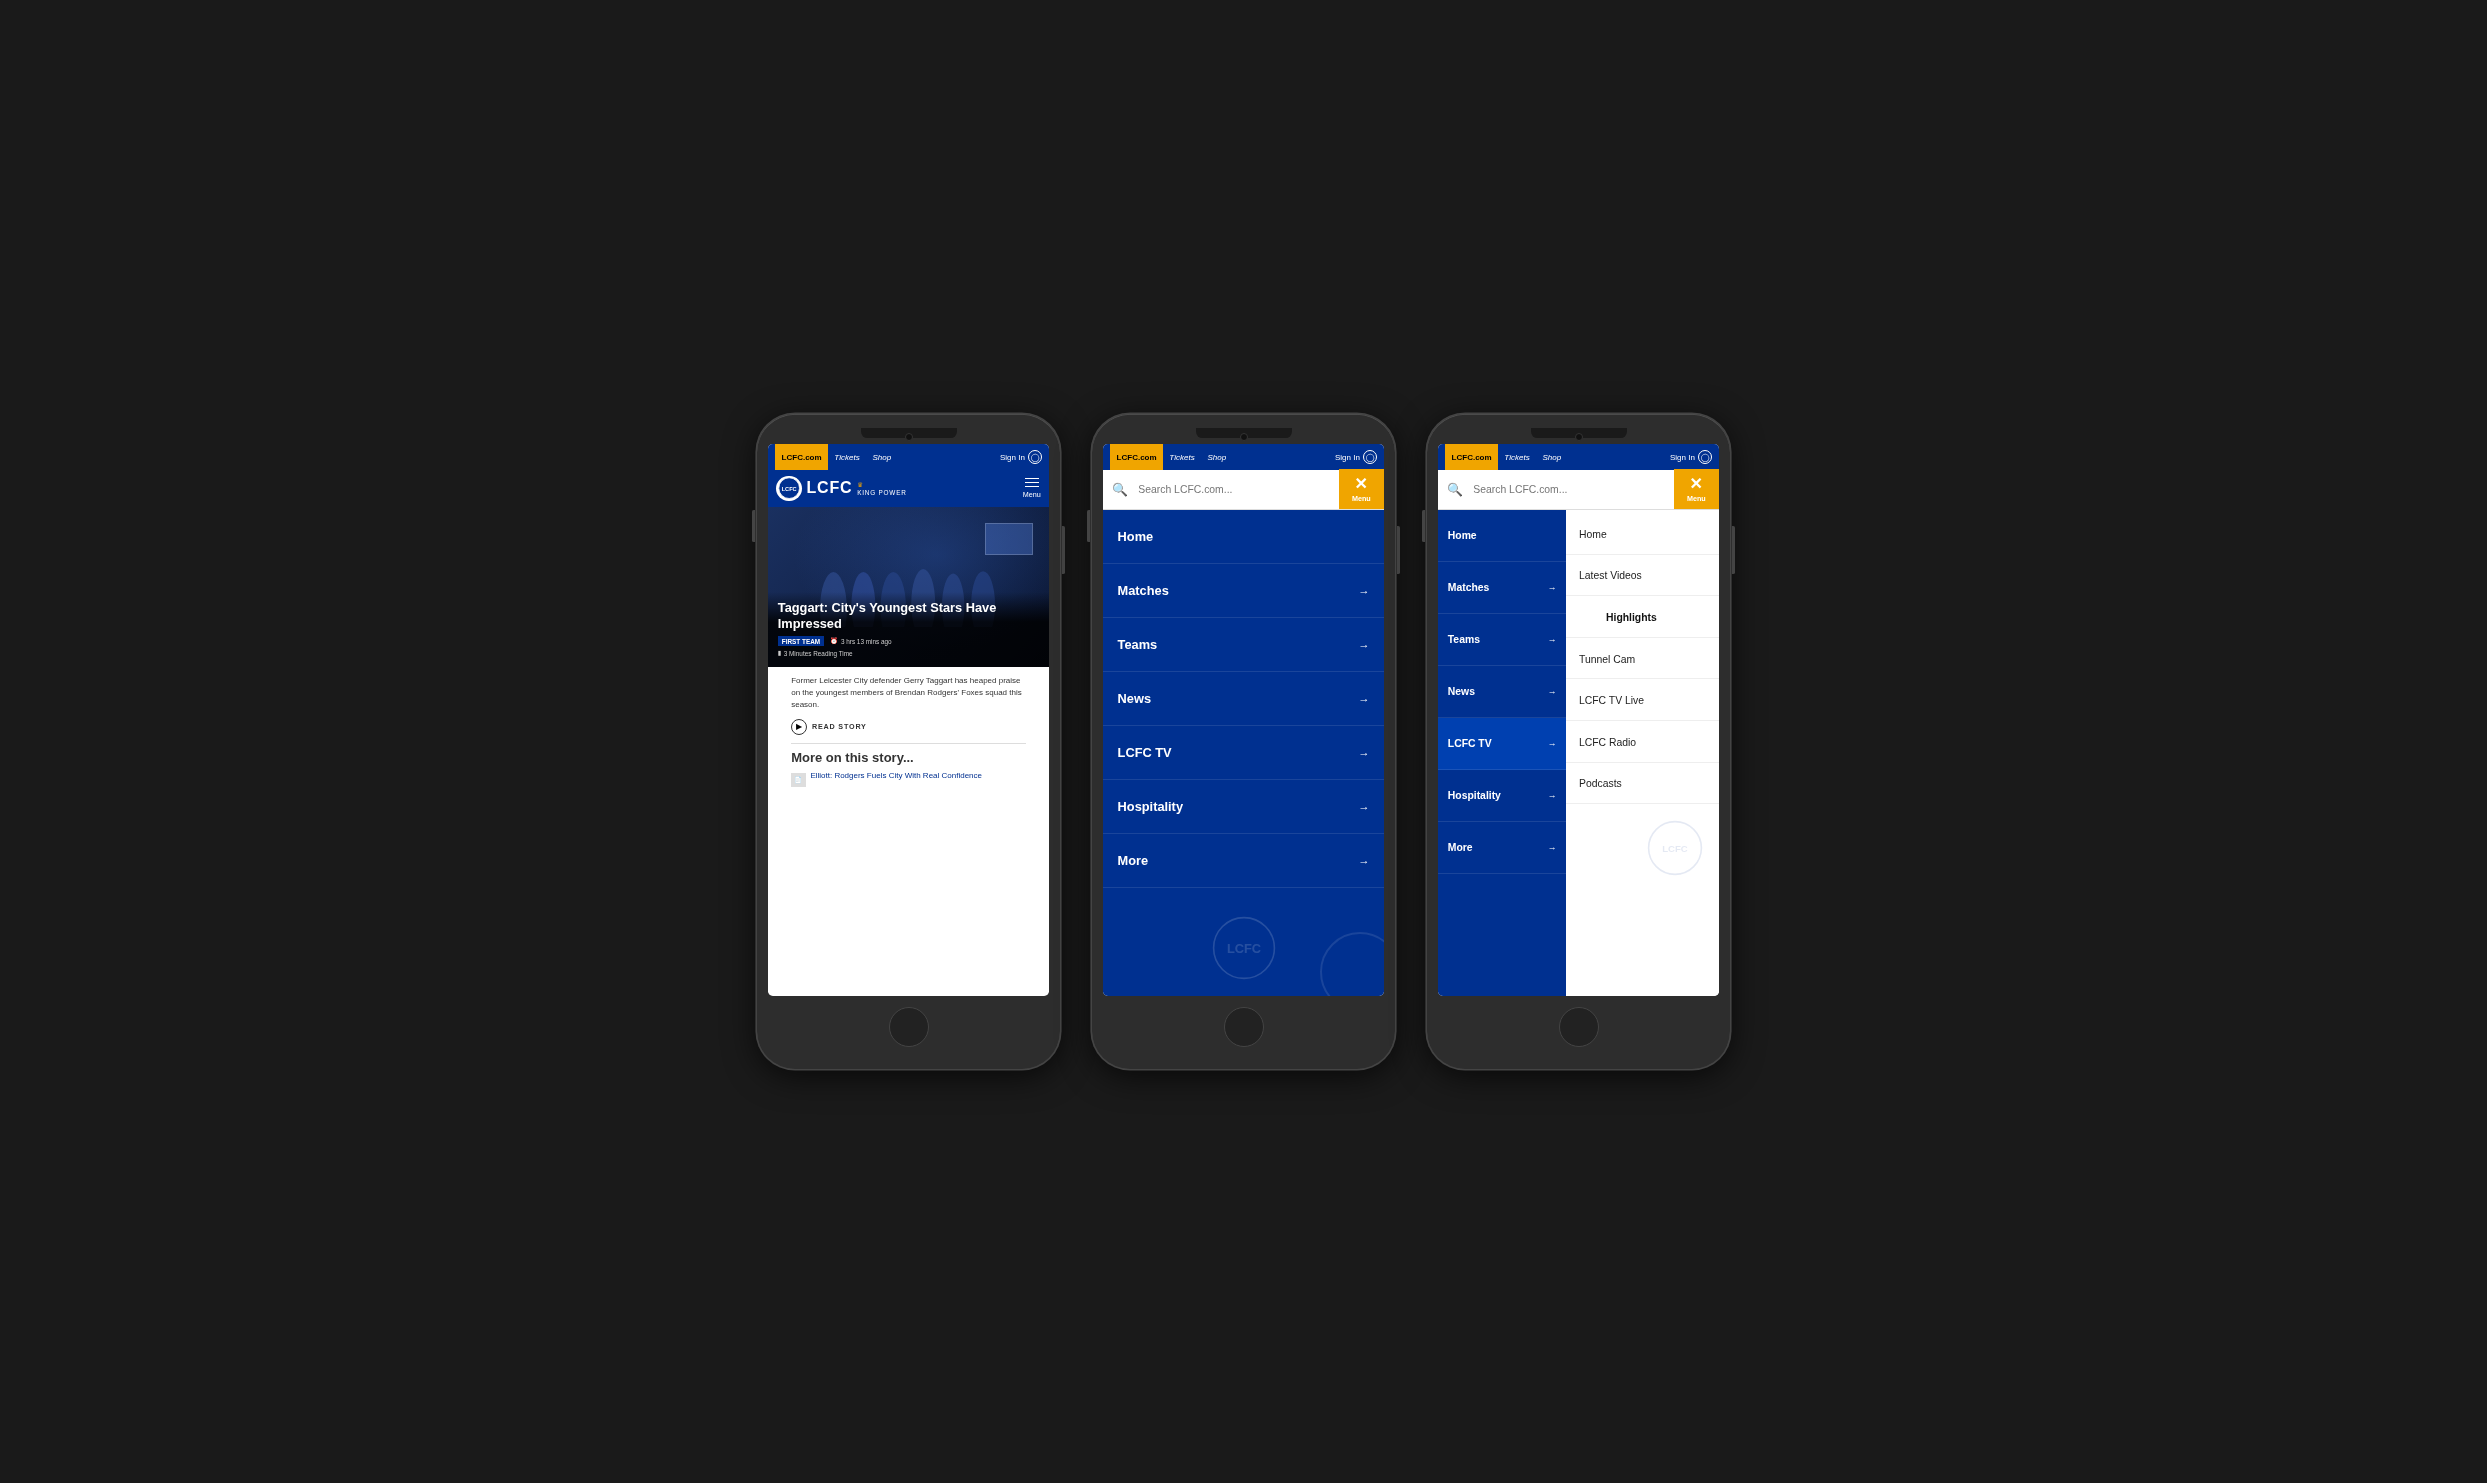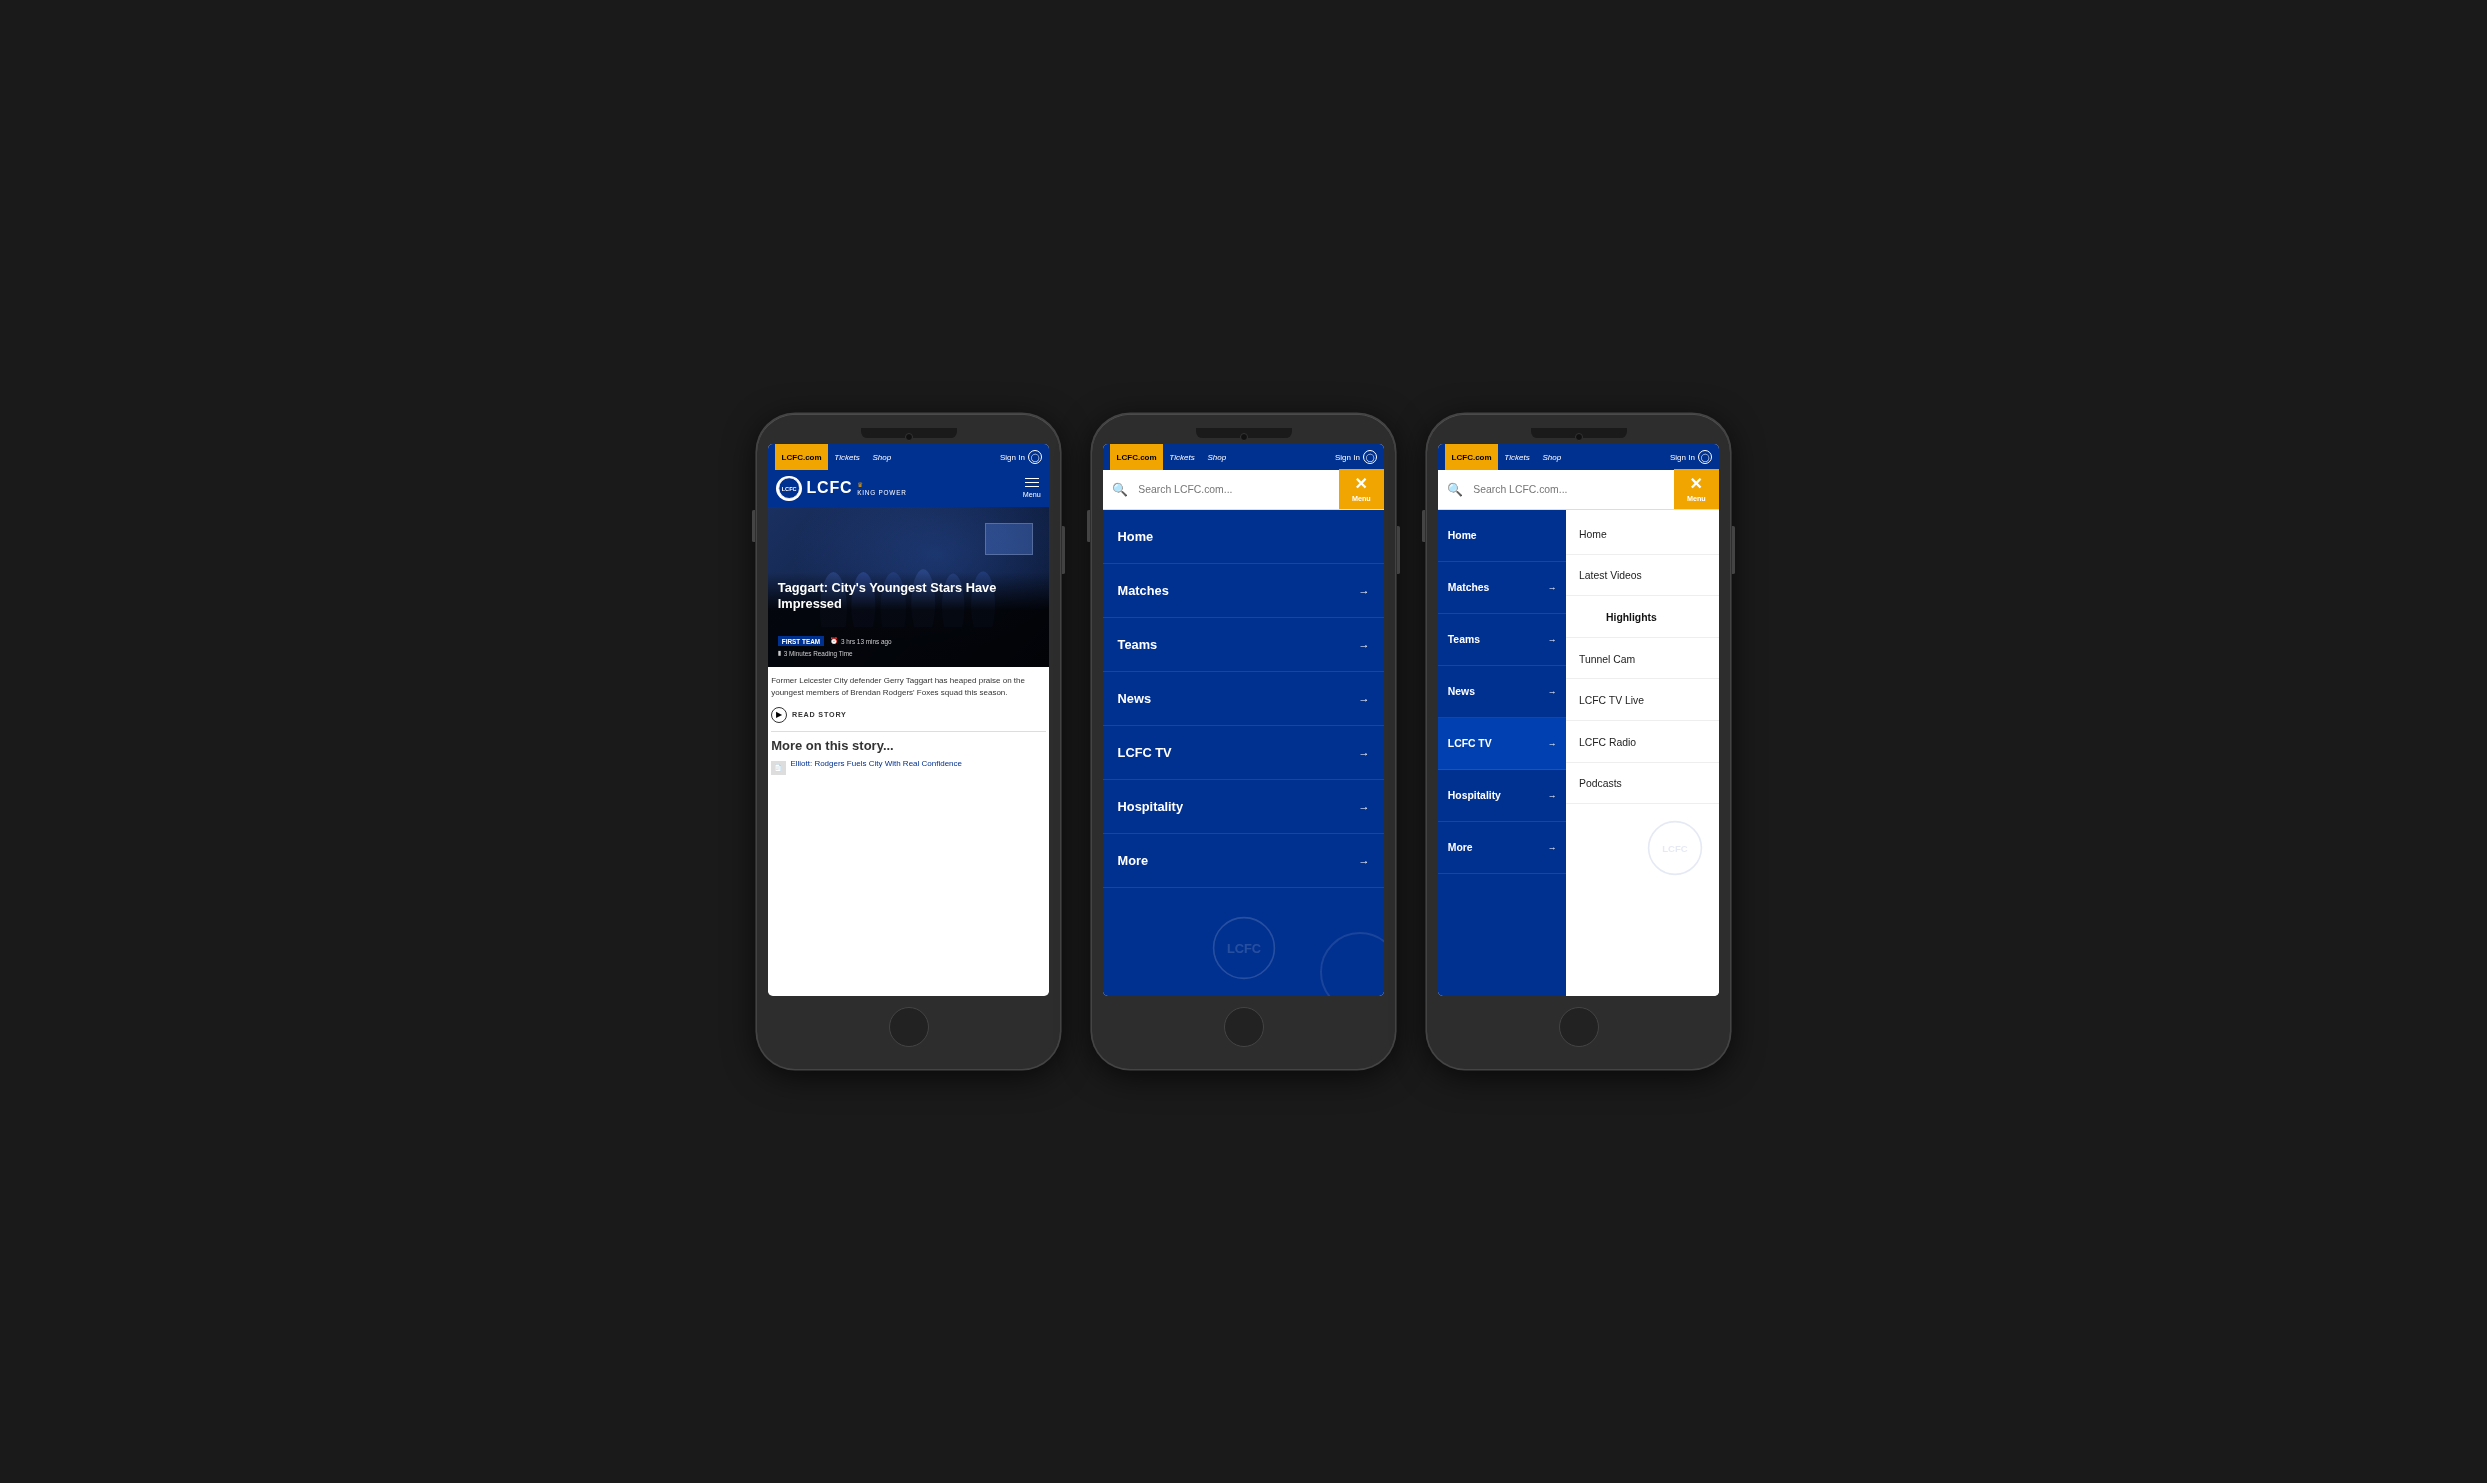"Taggart: City's Youngest Stars Have" .article-title { margin-bottom: 23px -> 3px }
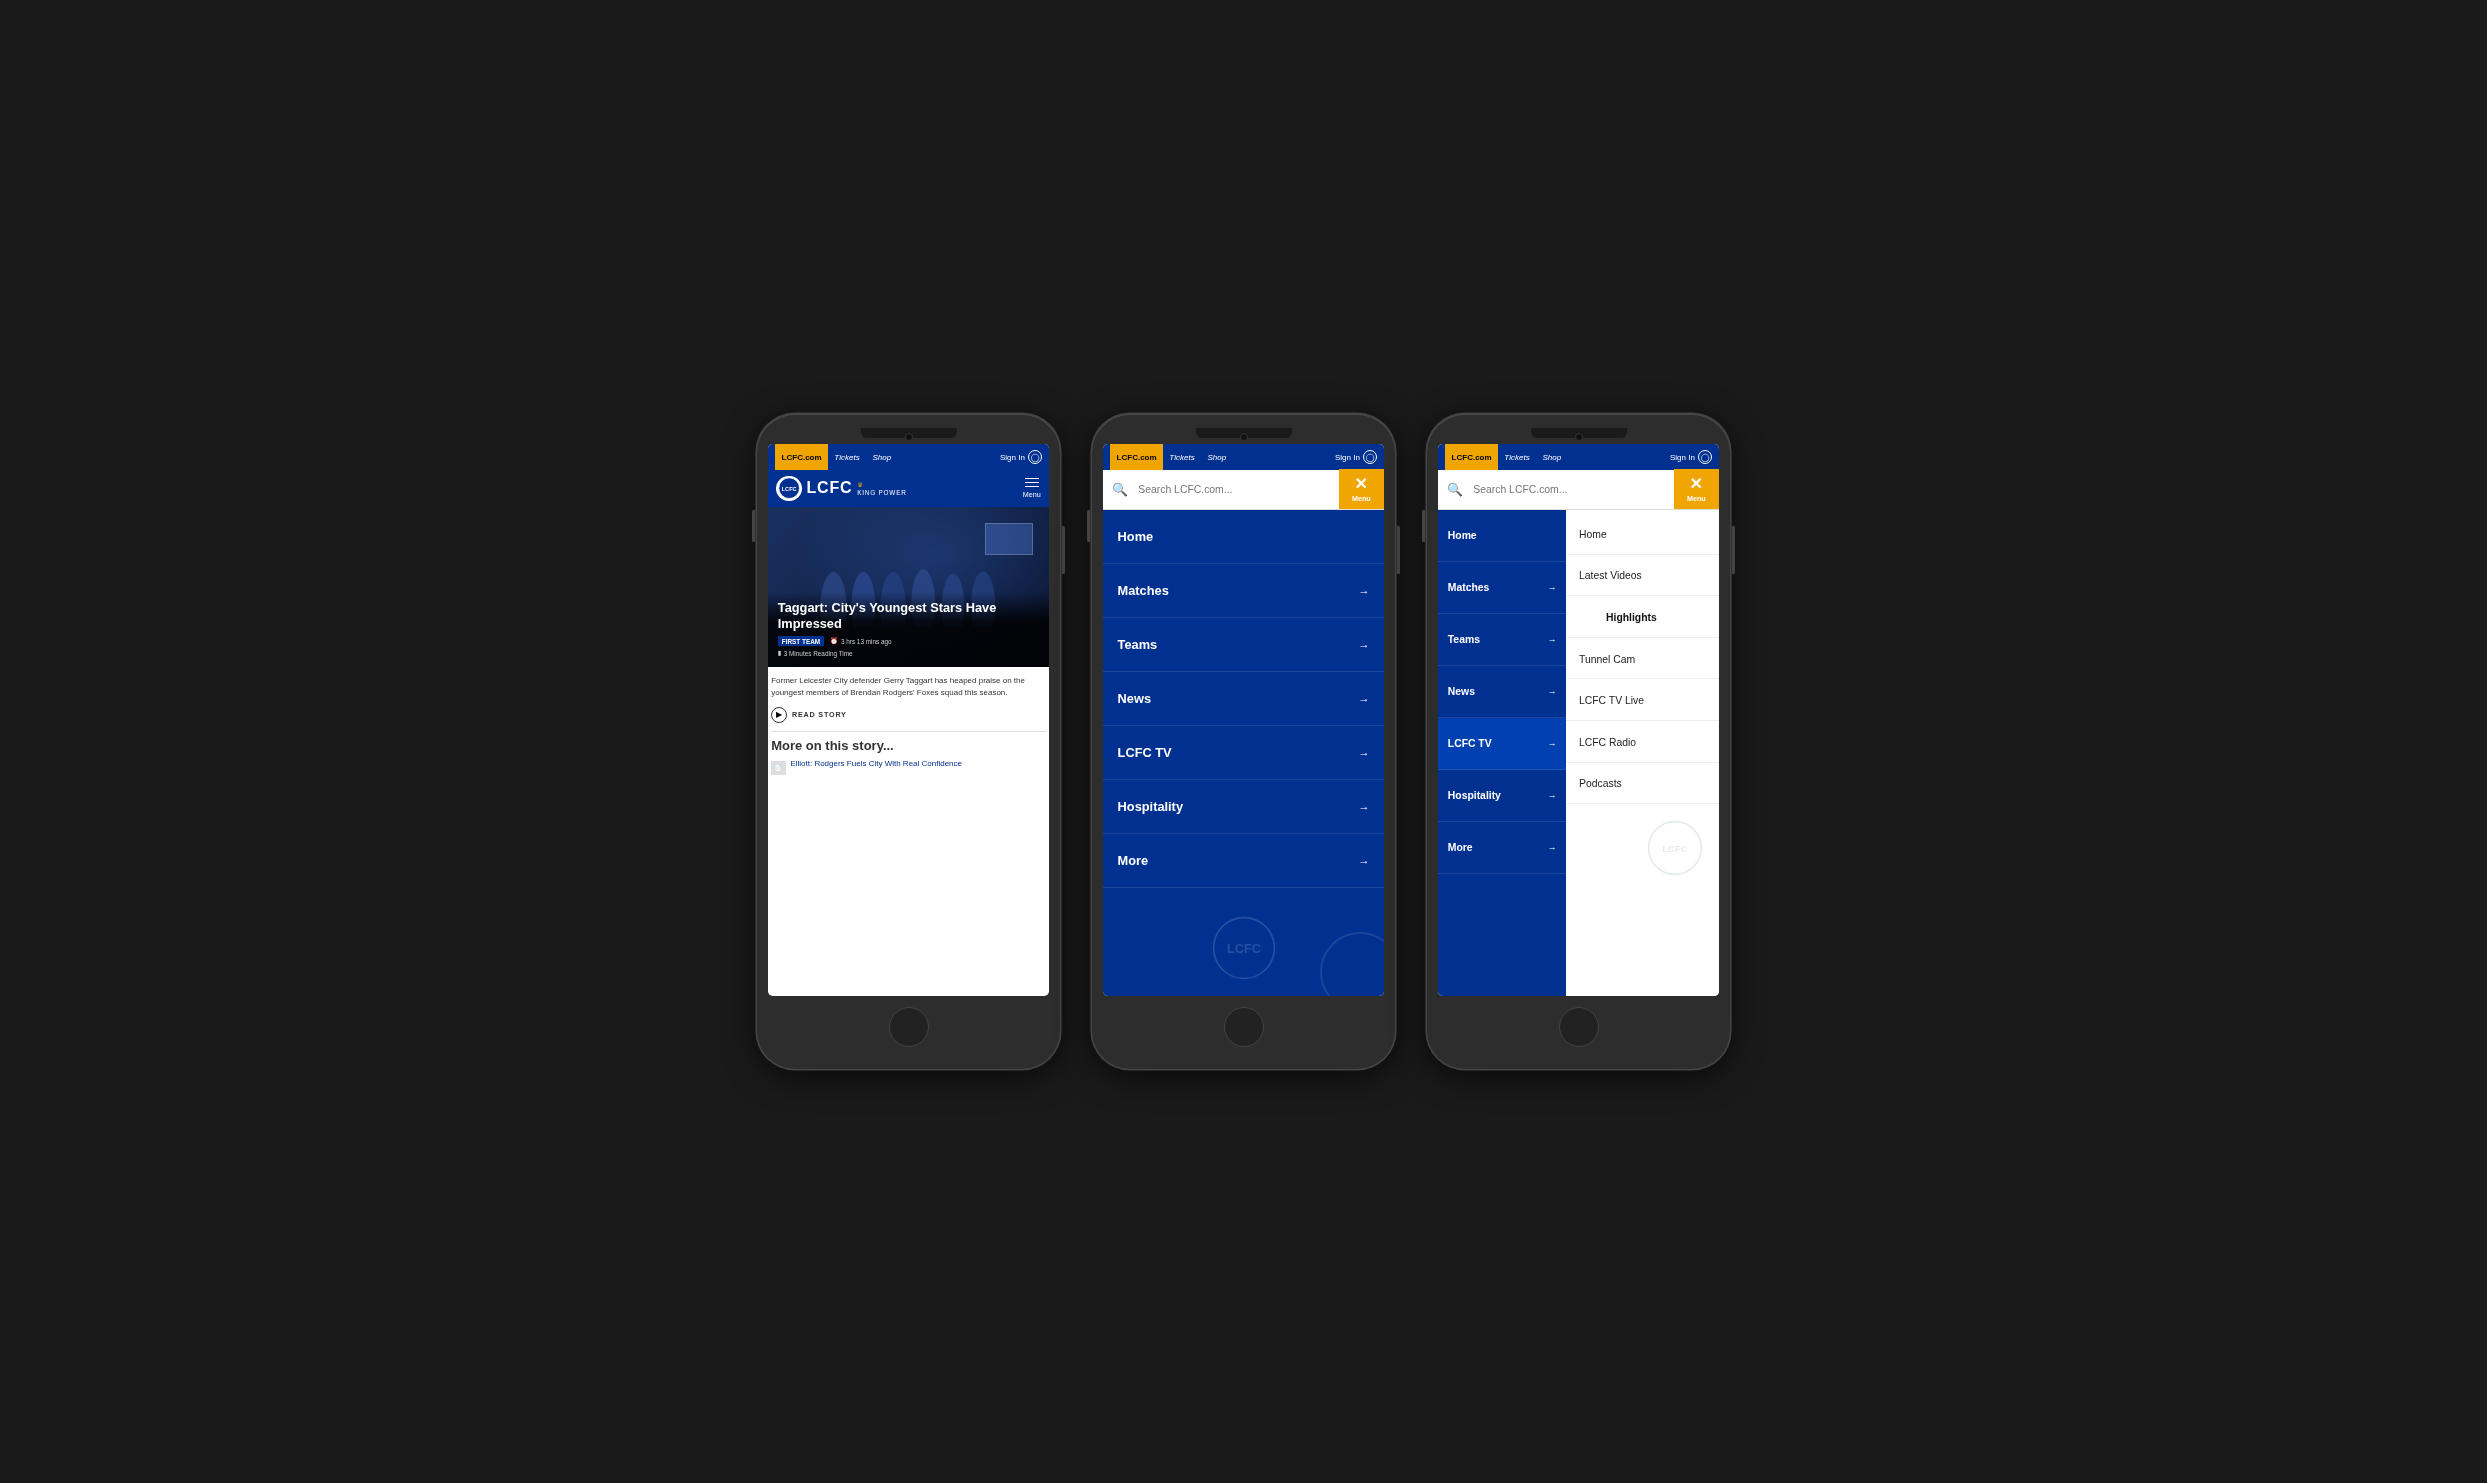"Former Leicester City defender Gerry" .article-body { padding: 8px 3px -> 8px 23px }
